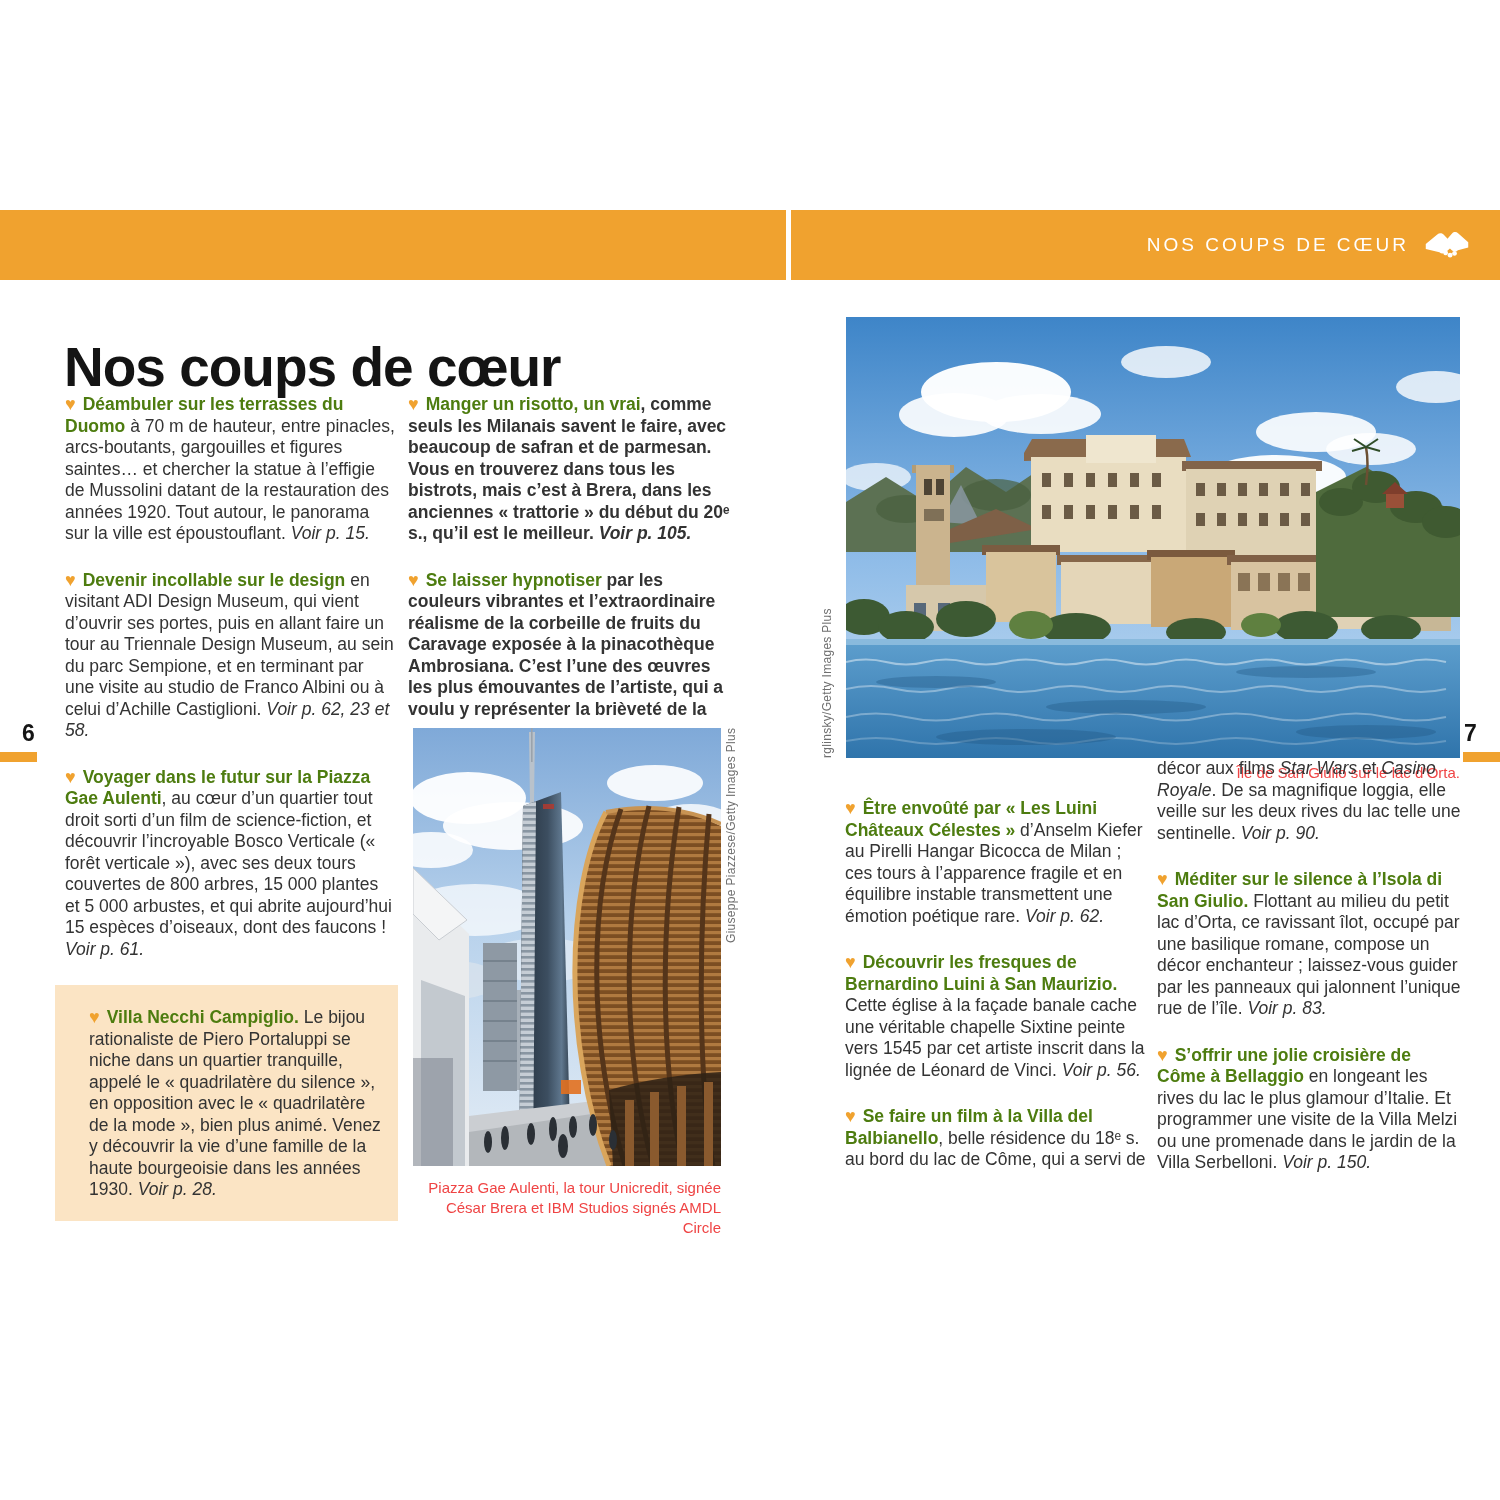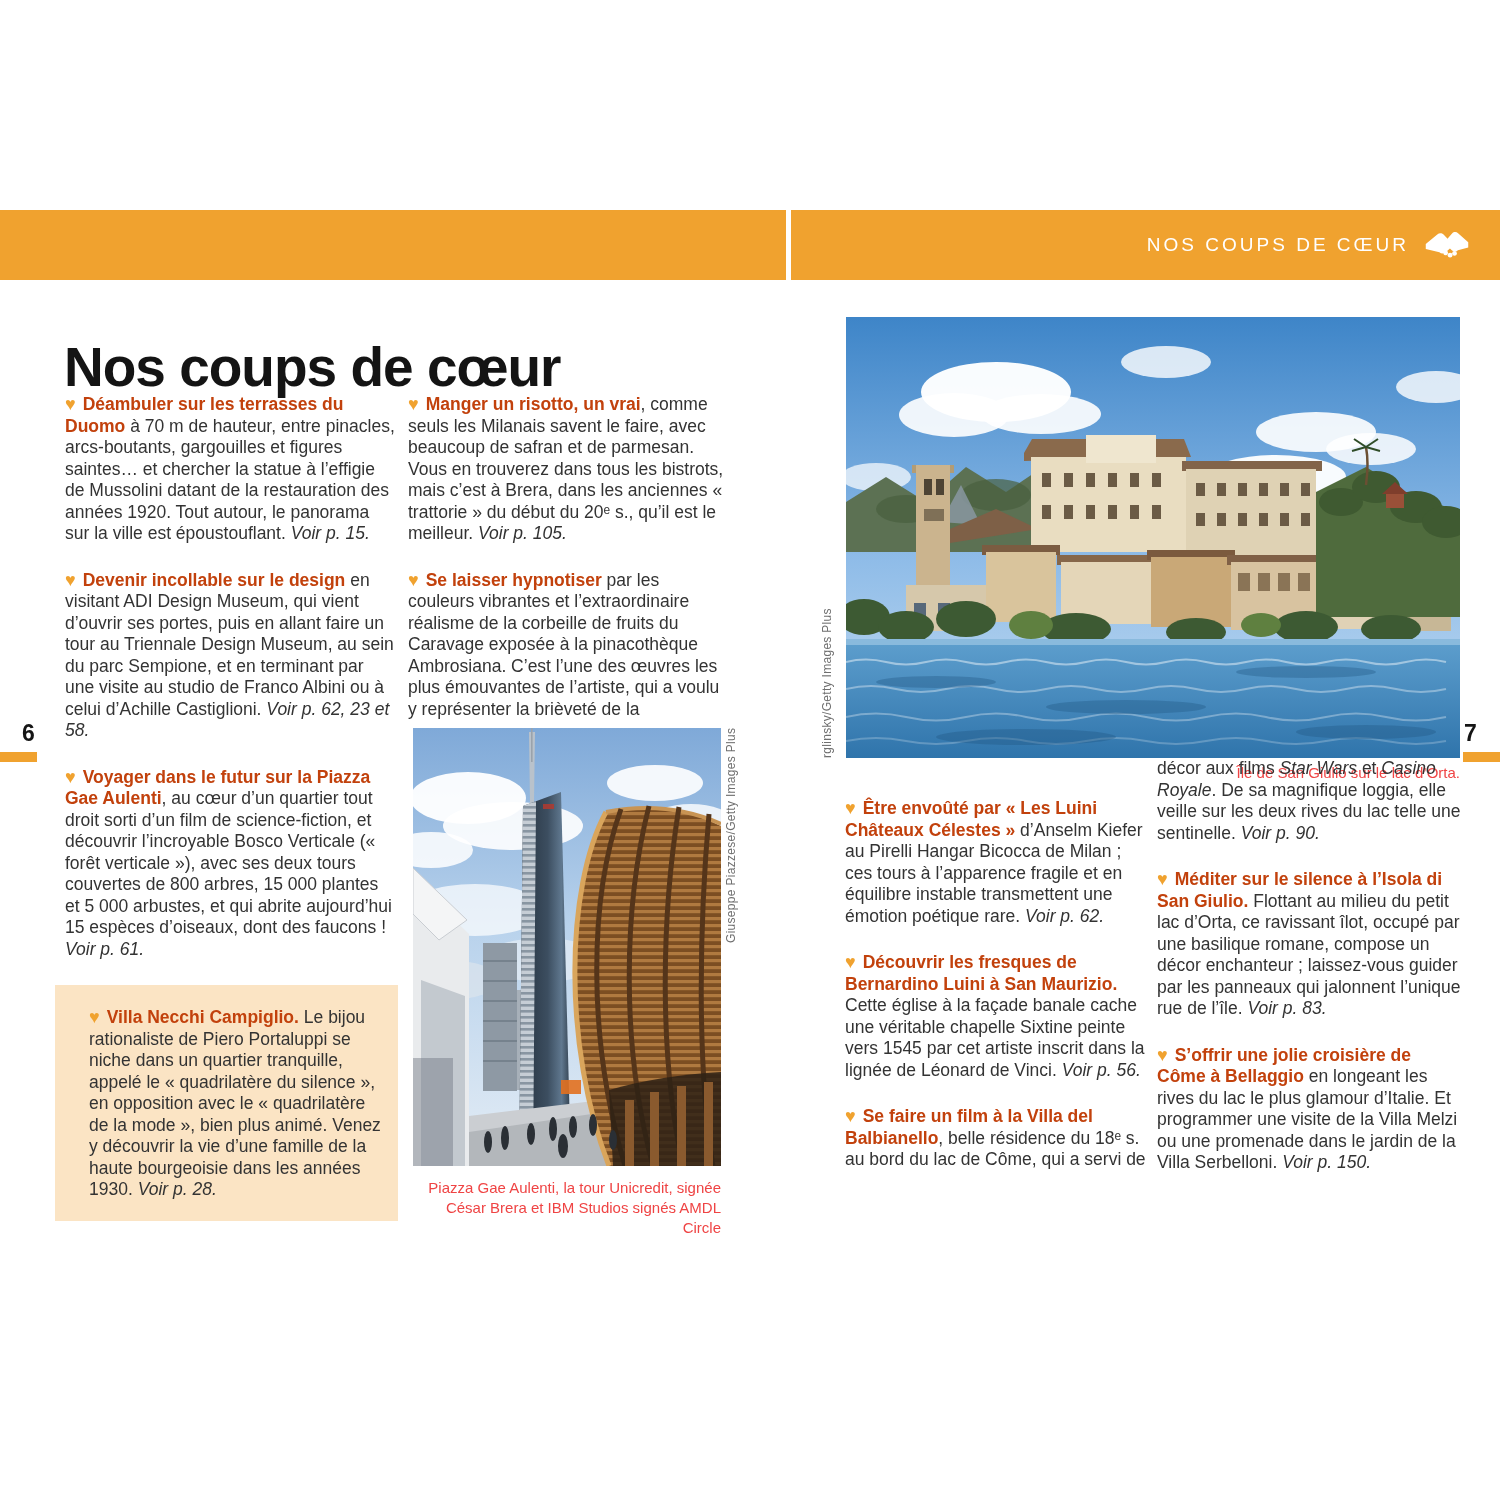"Déambuler sur les terrasses du" .col b { color: #c2410c -> #4d7c0f }
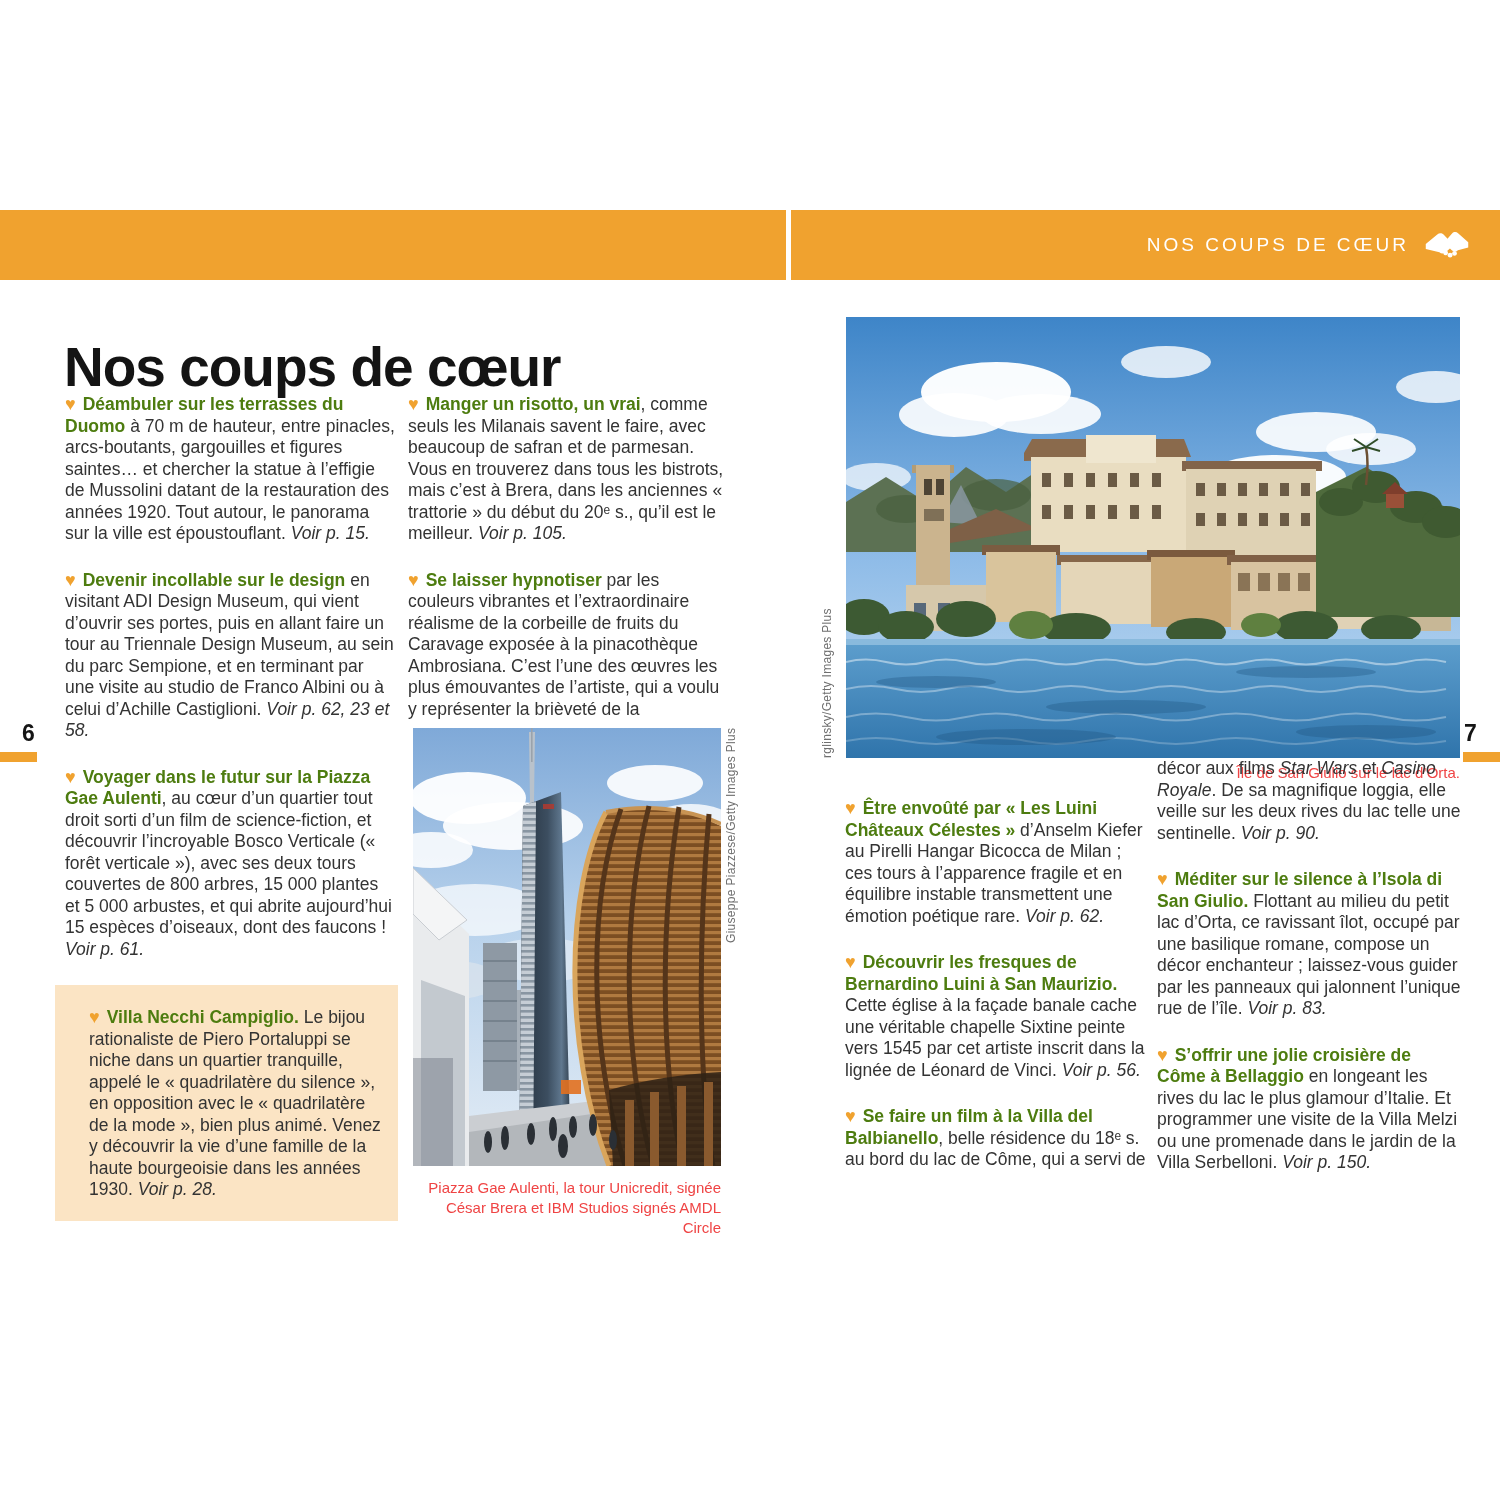"♥ Manger un risotto, un" .col-l2 { font-weight: none -> bold }
